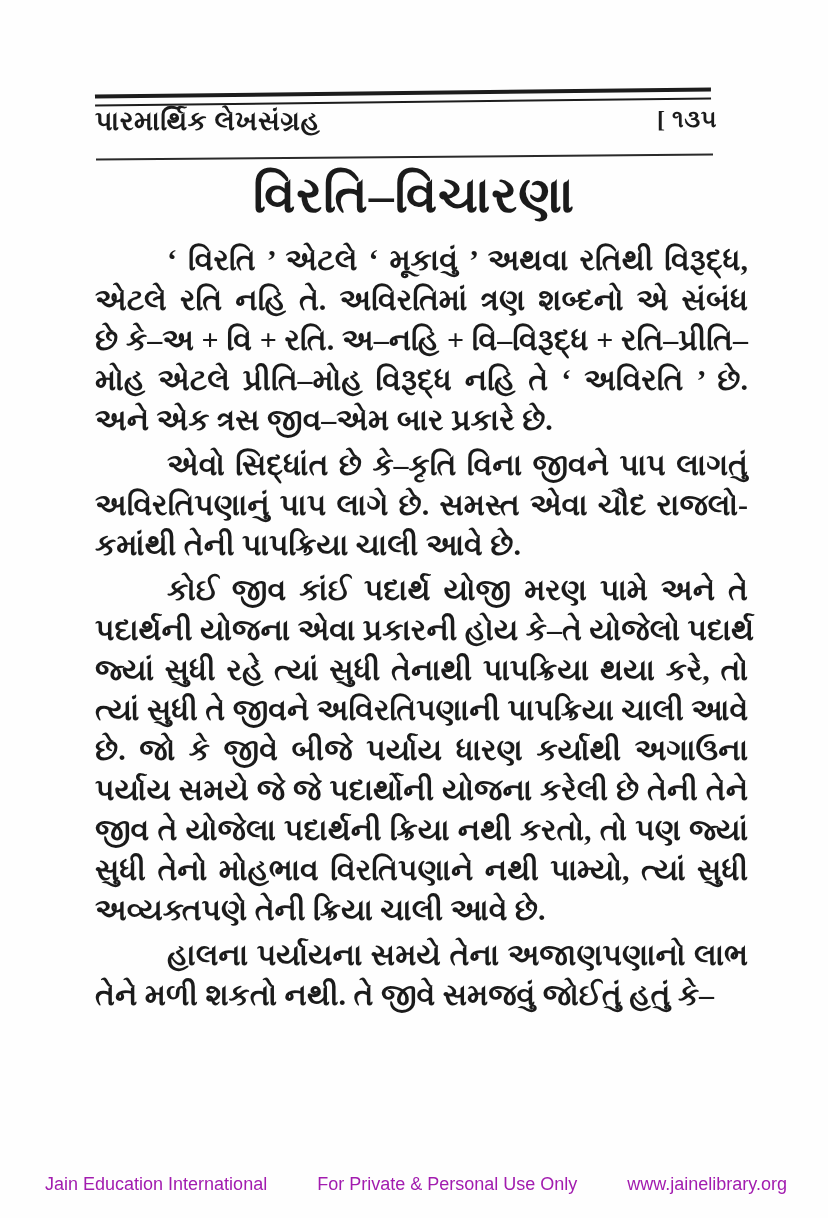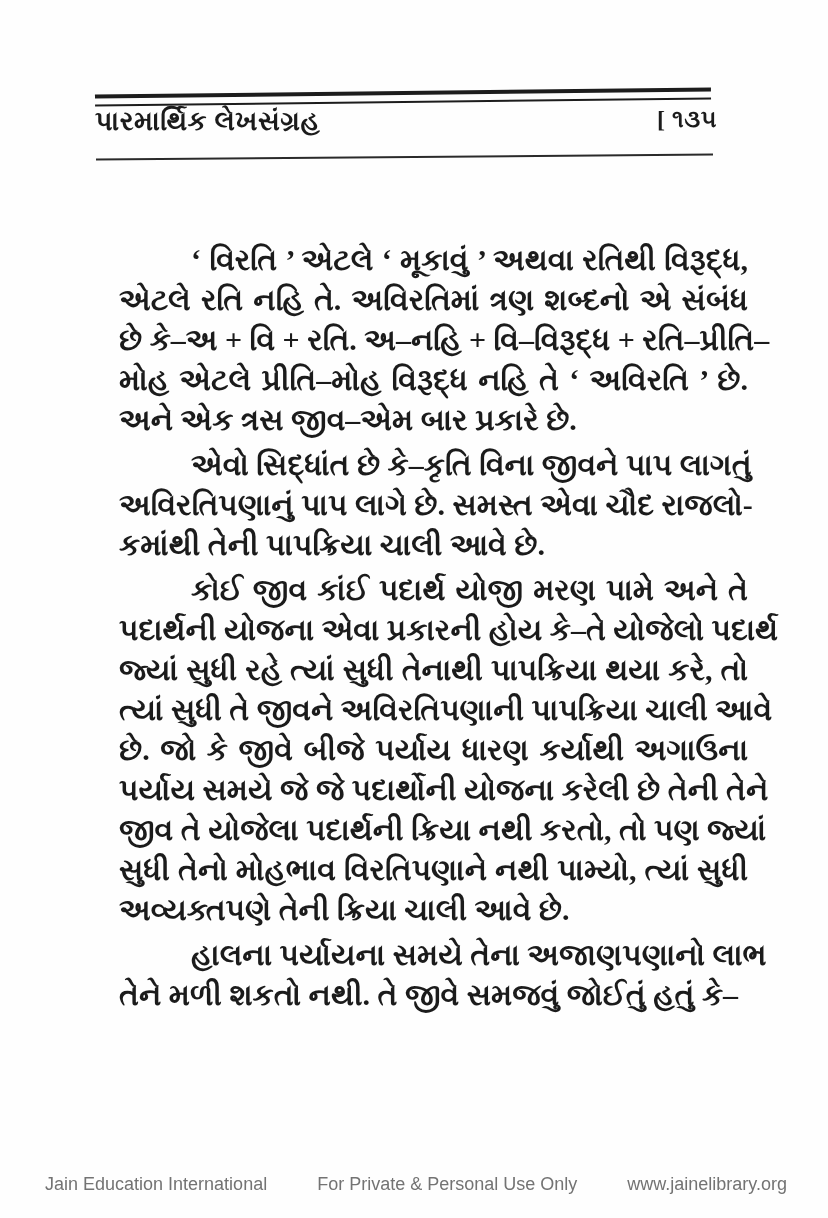"વિરતિ–વિચારણા" div.title { html: none -> <div>વિરતિ–વિચારણા</div> }
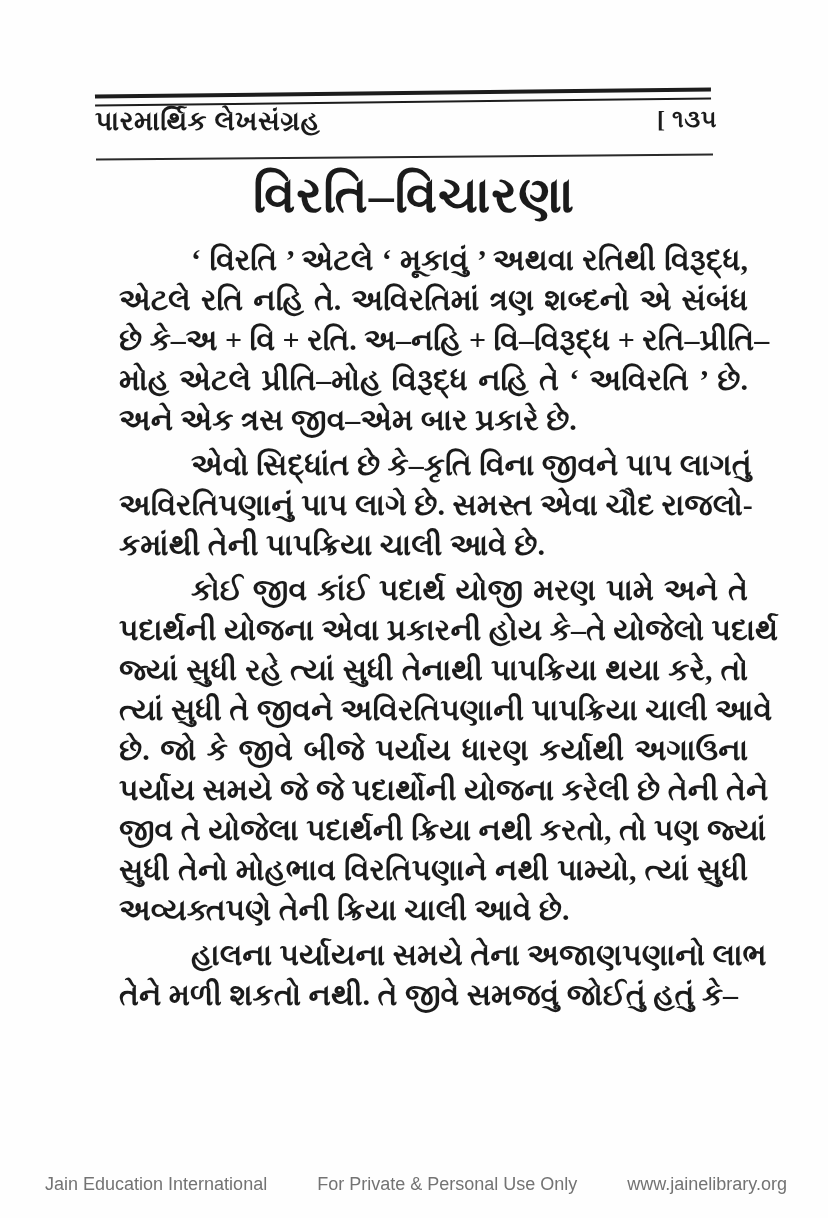"‘ વિરતિ ’ એટલે ‘" .line { margin-left: 24px -> none }
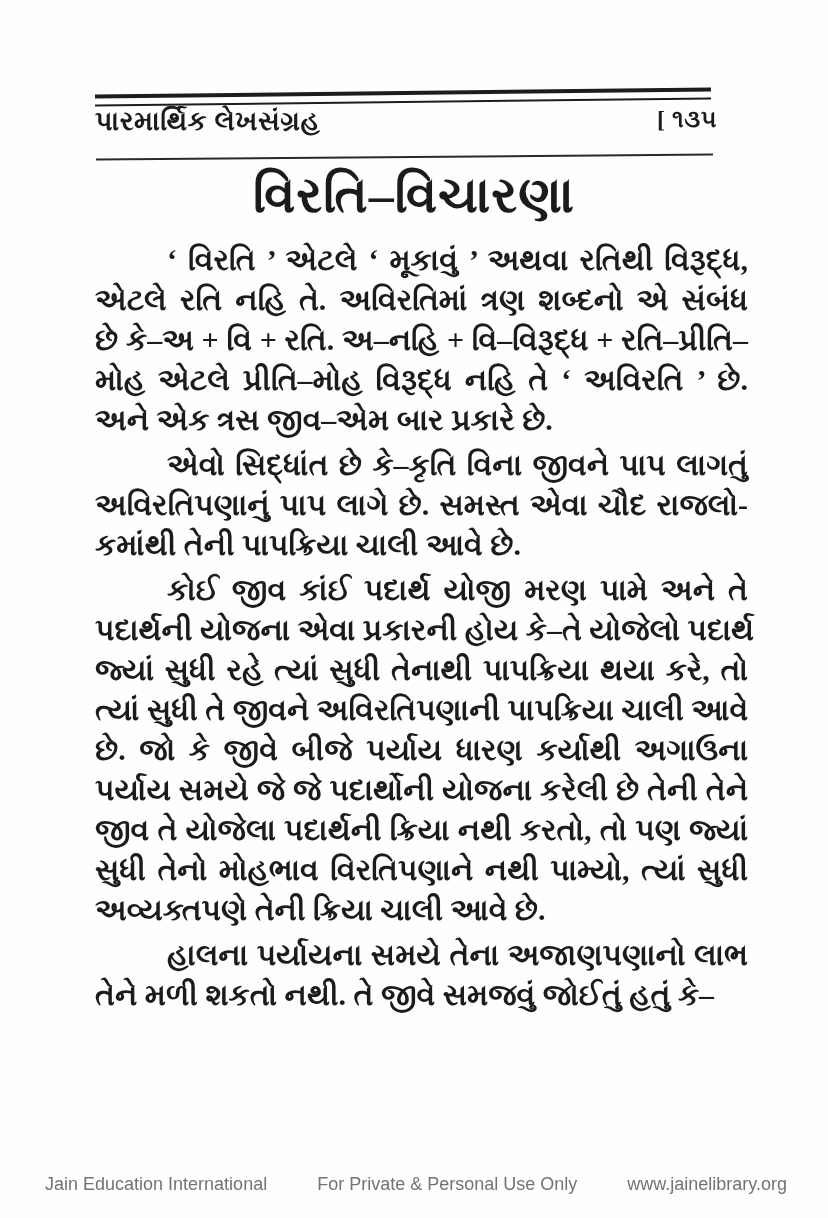"Jain Education International" .footer { color: #737373 -> #a21caf }
